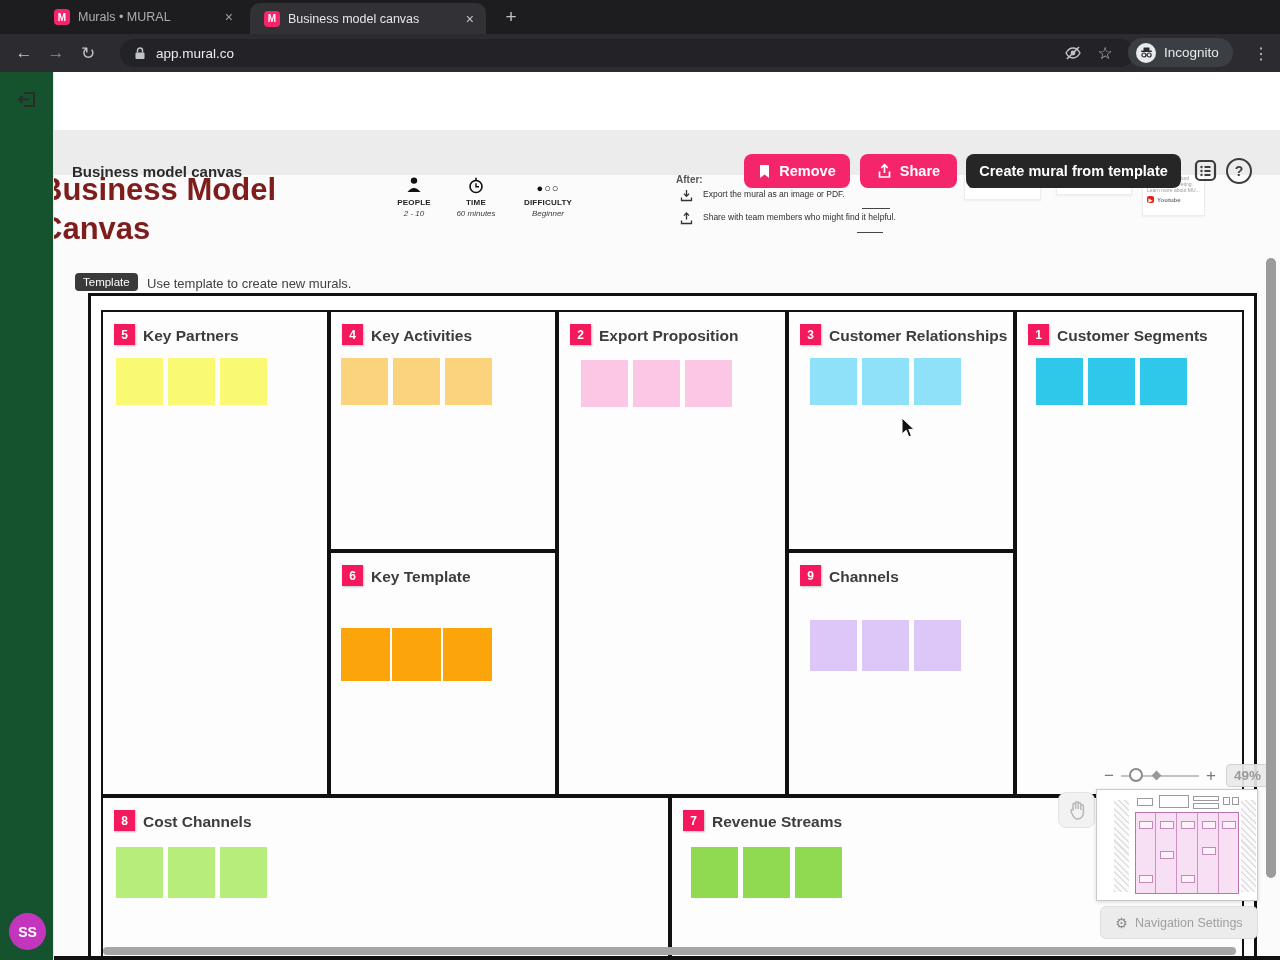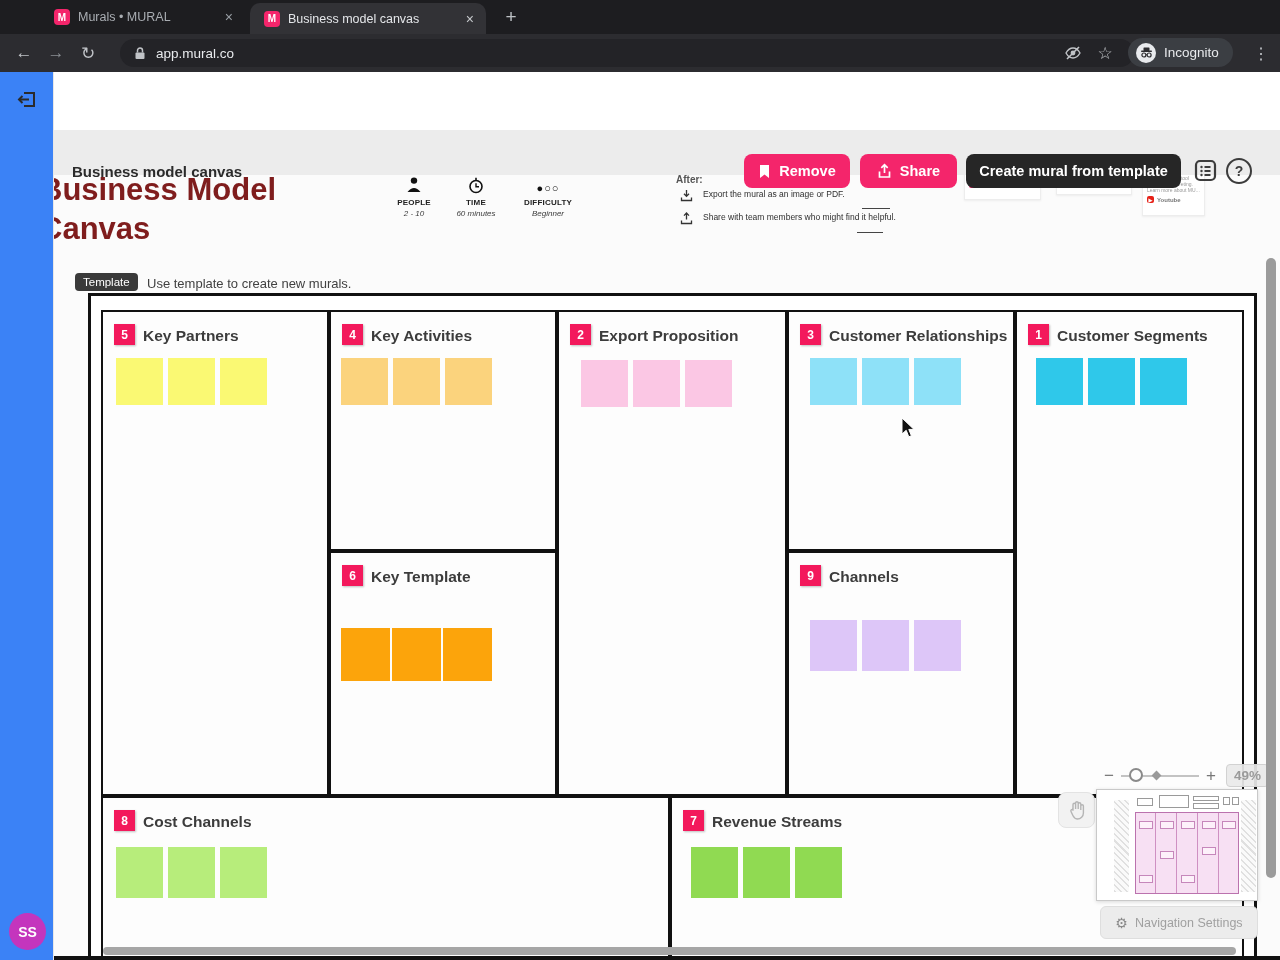"SS" .leftrail { background: #3b82f6 -> #14532d }
